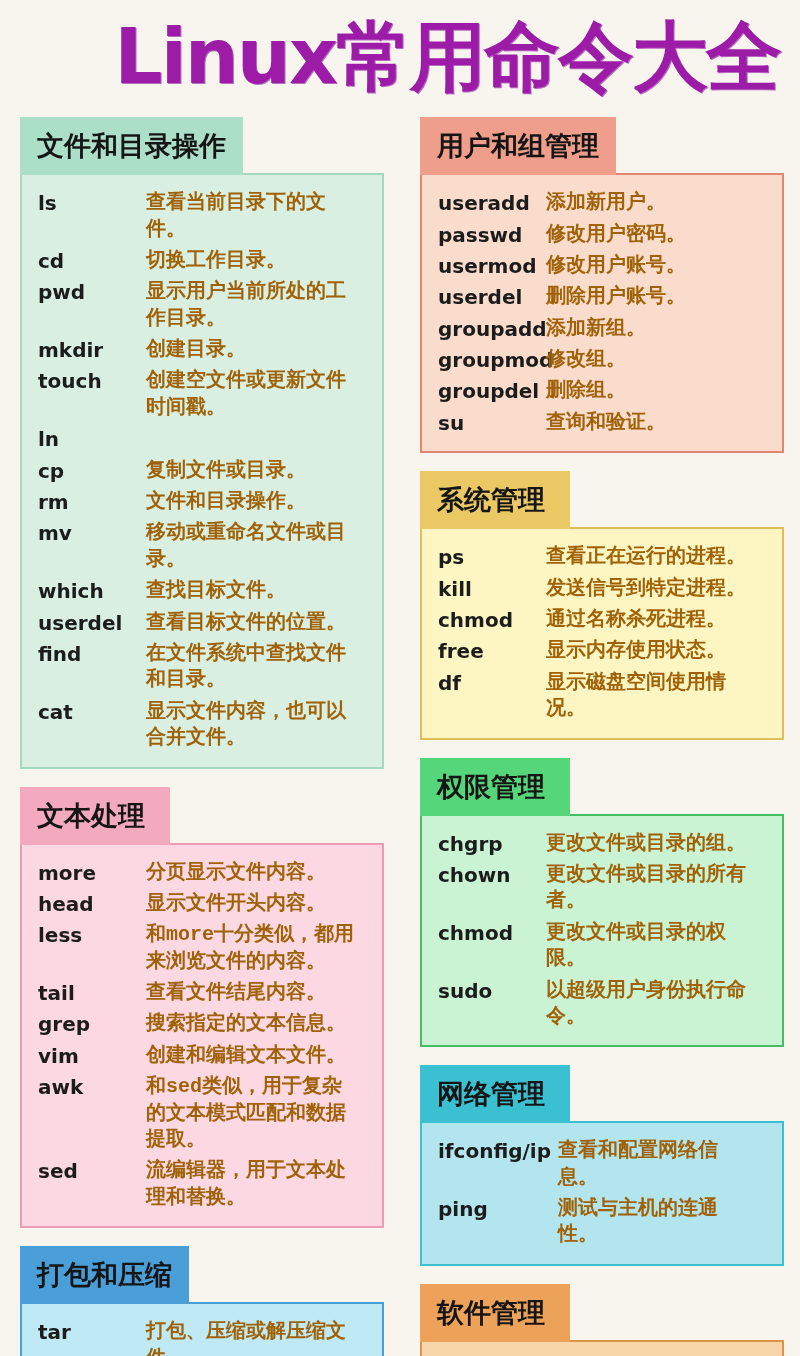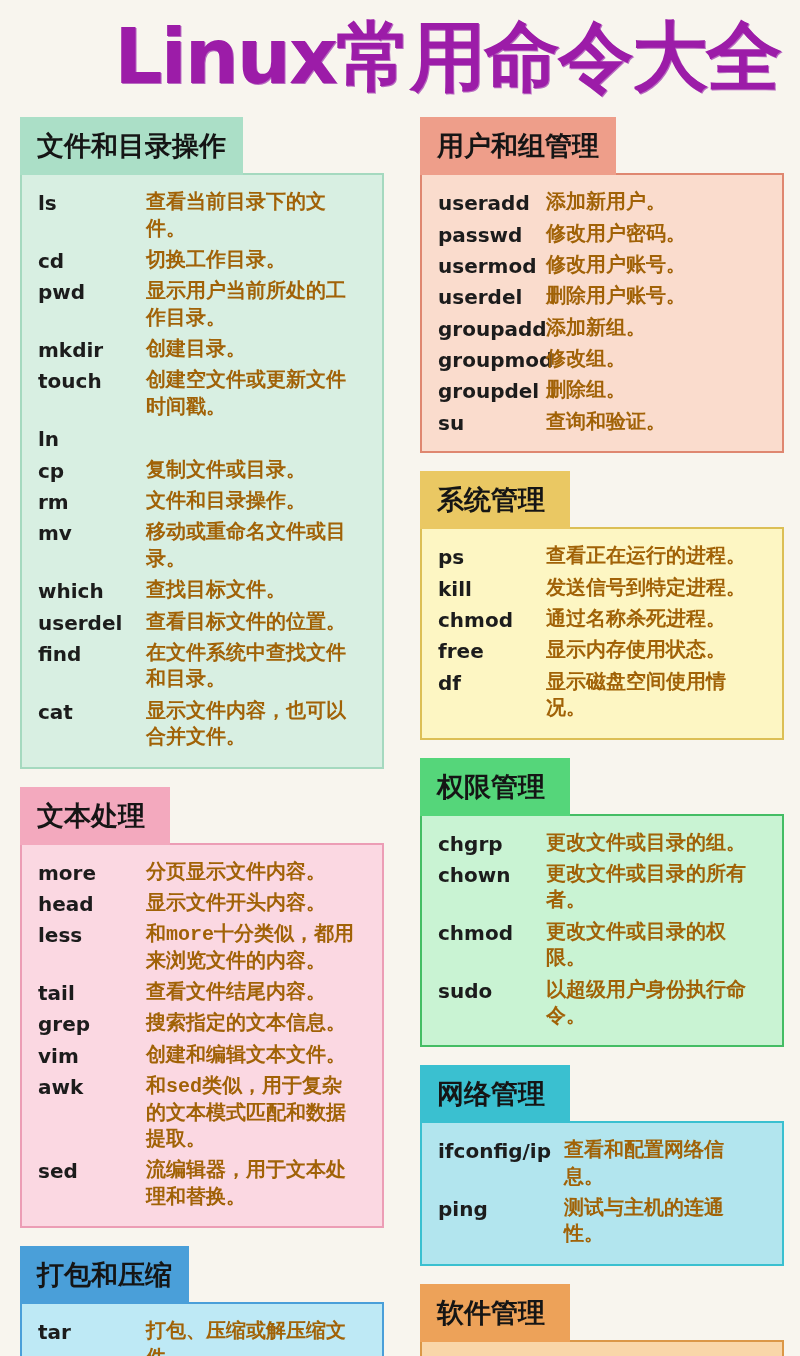"ifconfig/ip" .cmd-section[data-sec="6"] .row { column-gap: none -> 6px }
